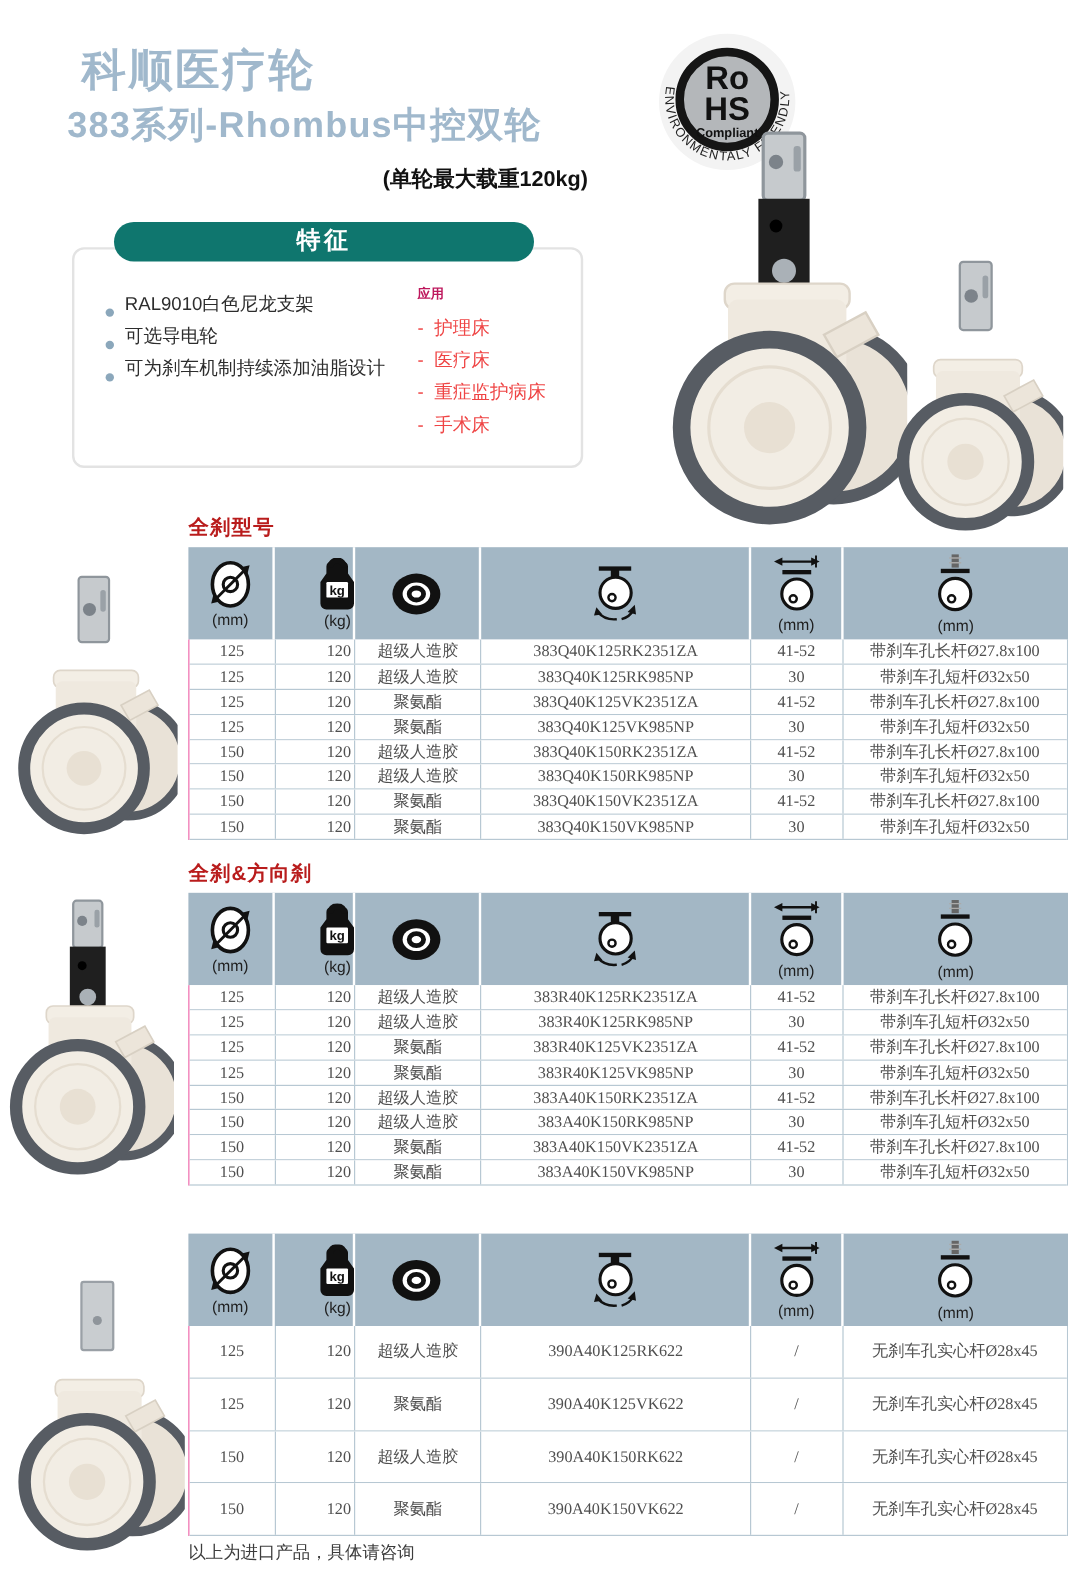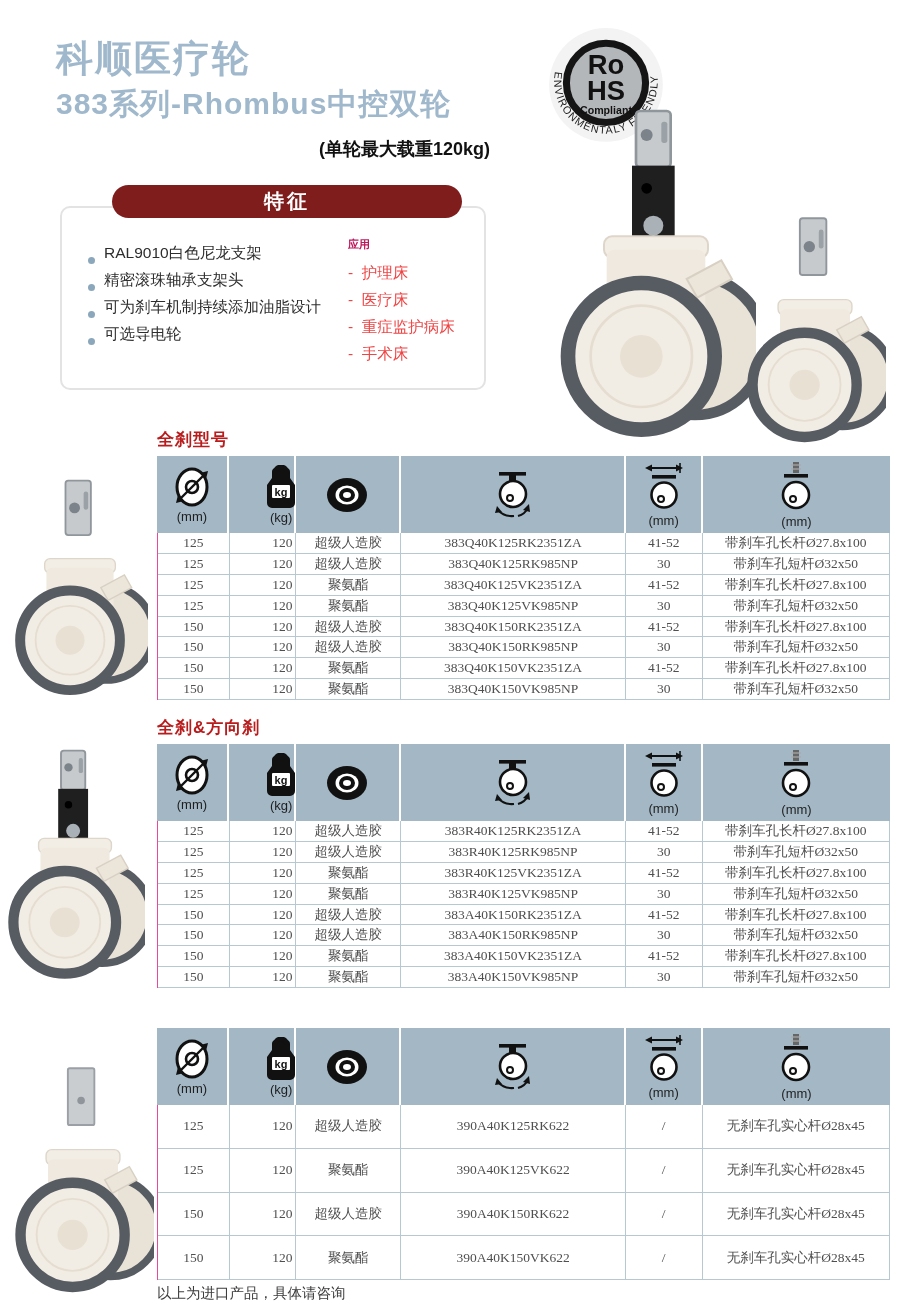"科顺医疗轮" .title { left: 56px -> 68px }
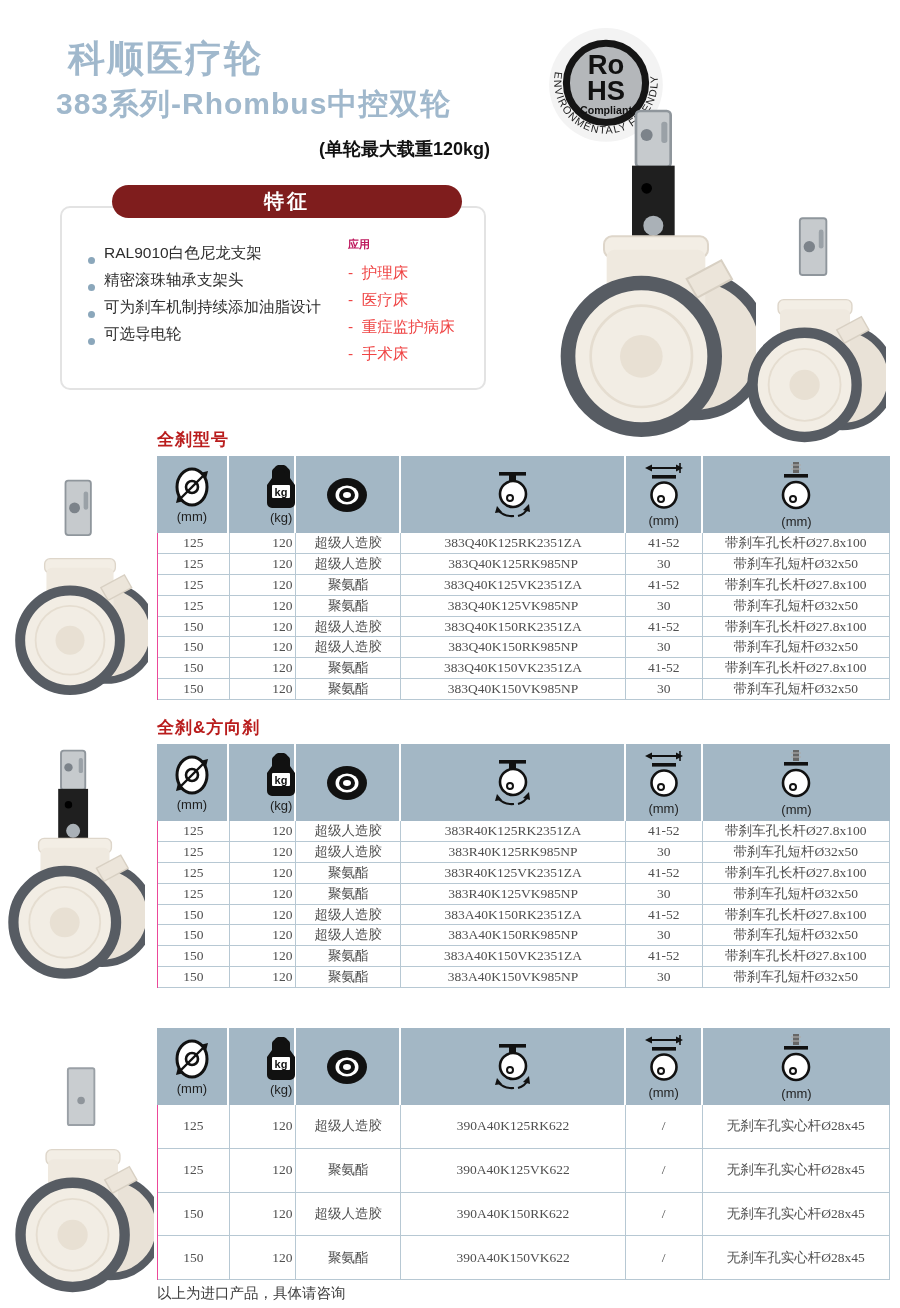"特征" .pill { background: #7f1d1d -> #0f766e; left: 112px -> 95px }
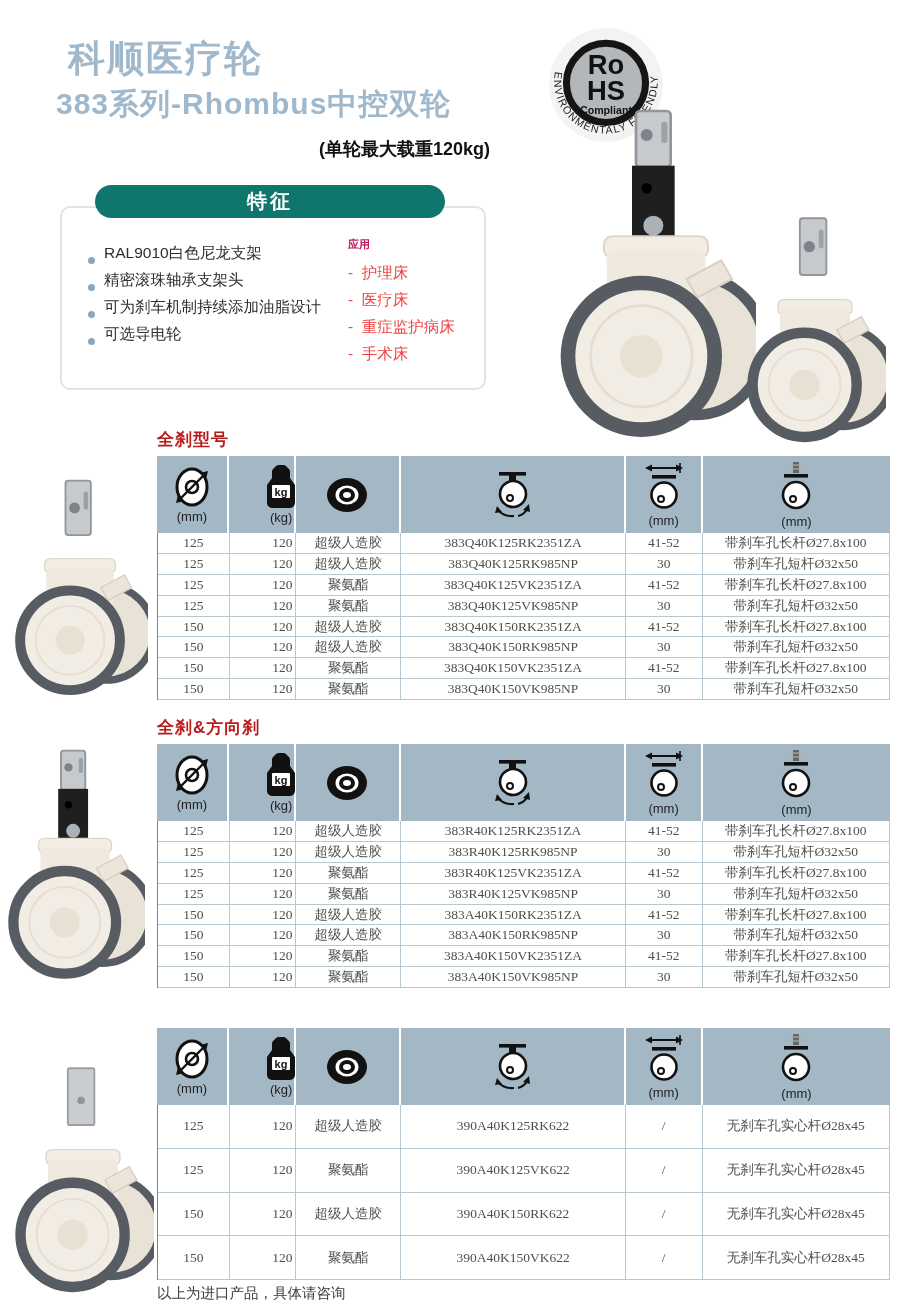"精密滚珠轴承支架头" li { html: <li> <span></span> <span>精密滚珠轴承支架头</span> </li> -> none }
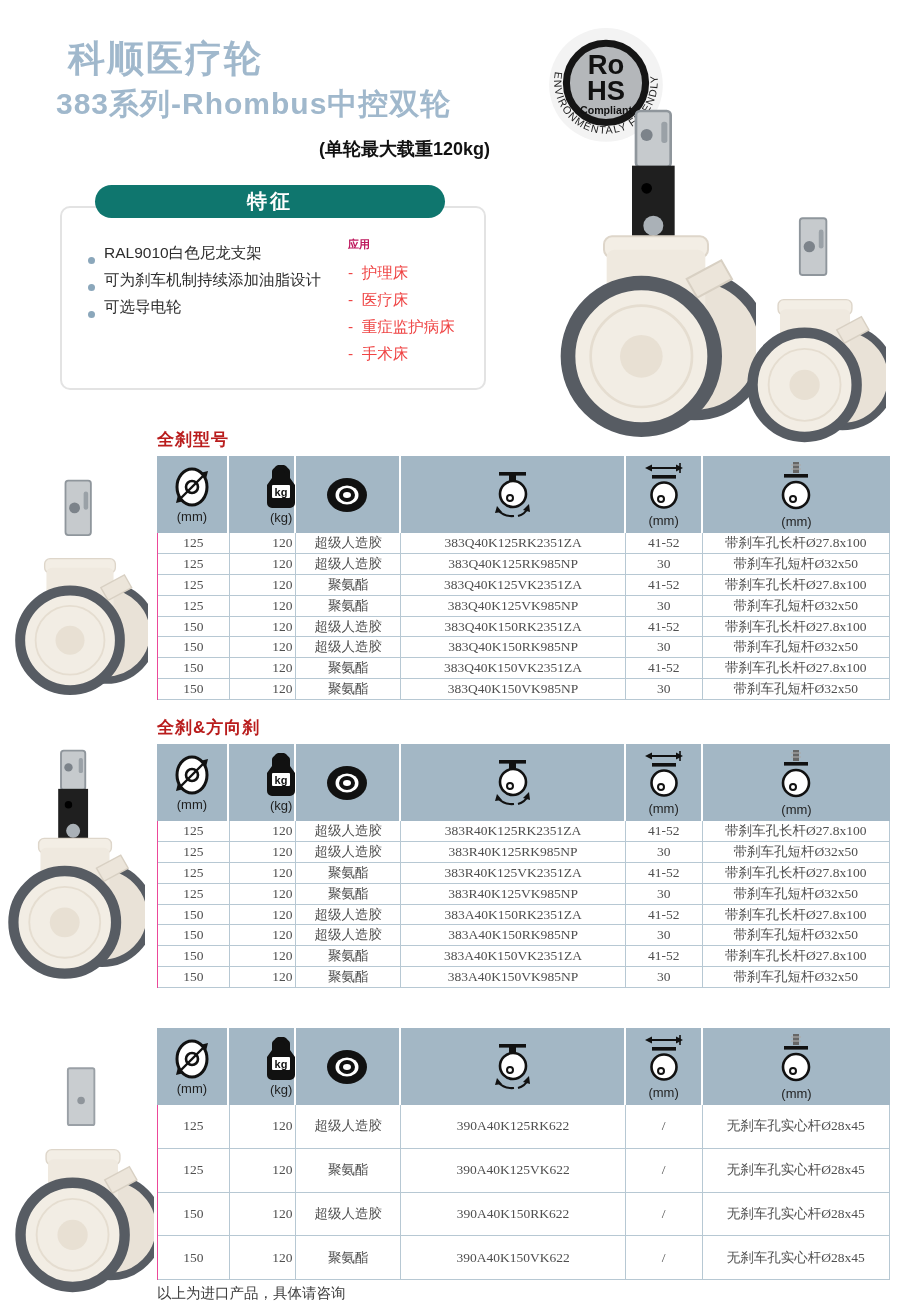"可为刹车机制持续添加油脂设计" li { order: before "可选导电轮" -> after "可选导电轮" }
